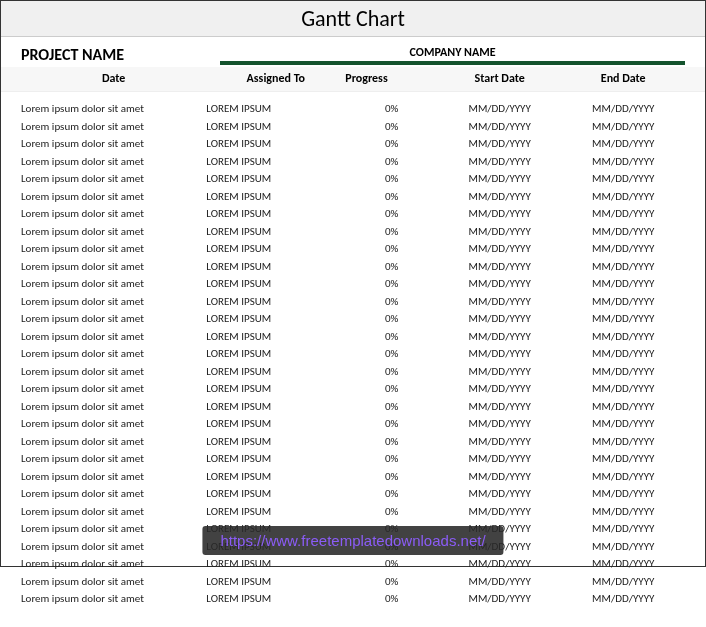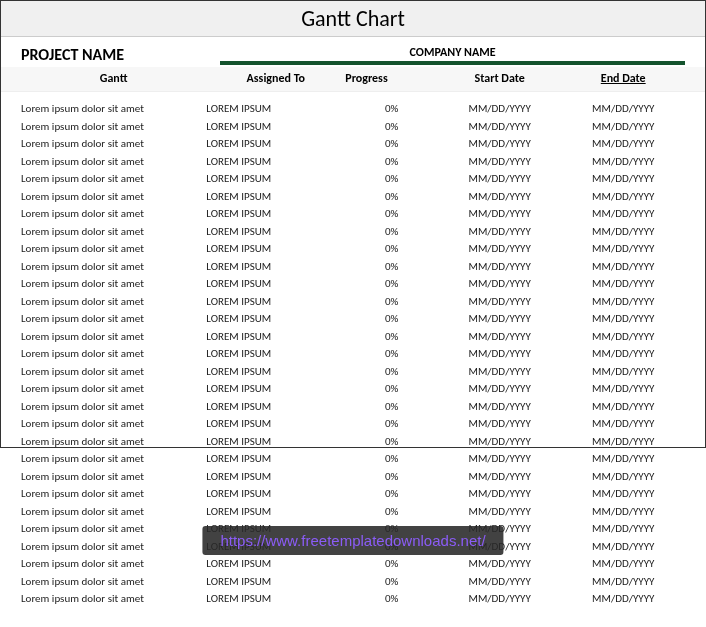"Gantt Chart" .container { height: 448px -> 567px }
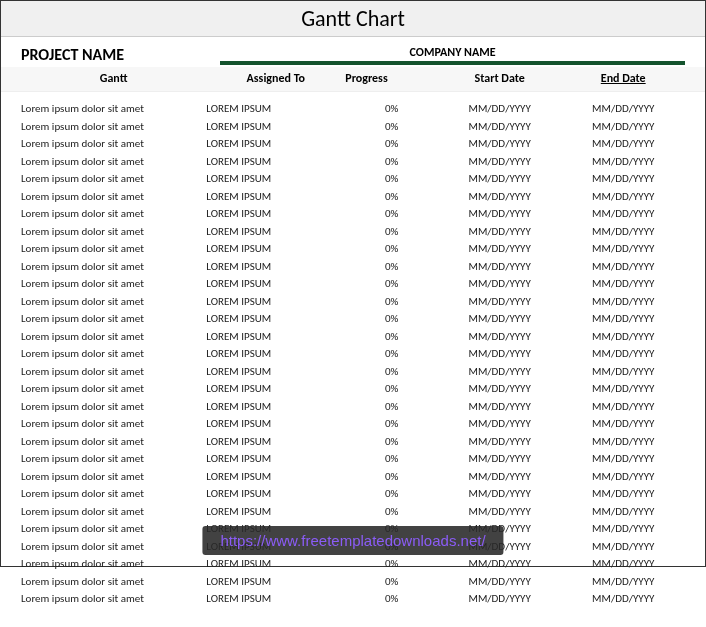"Gantt" div.col-task { text: Gantt -> Date }
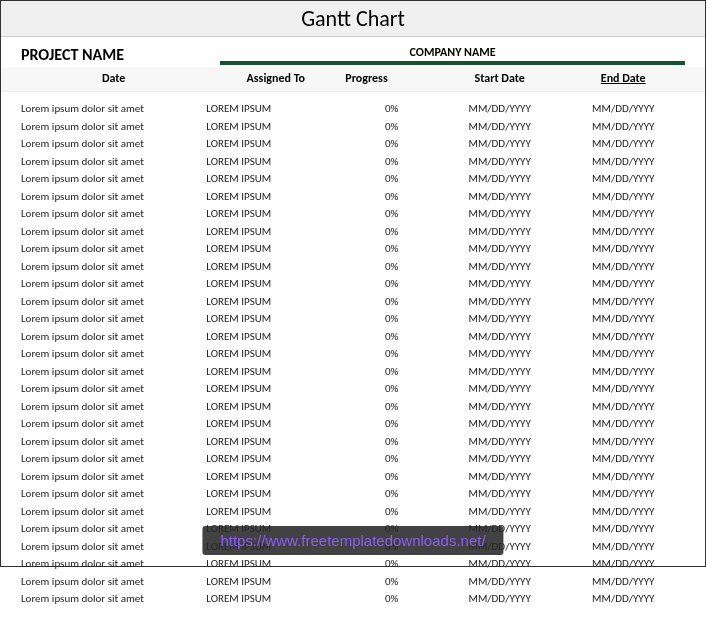"End Date" .col-end { text-decoration: underline -> none }
